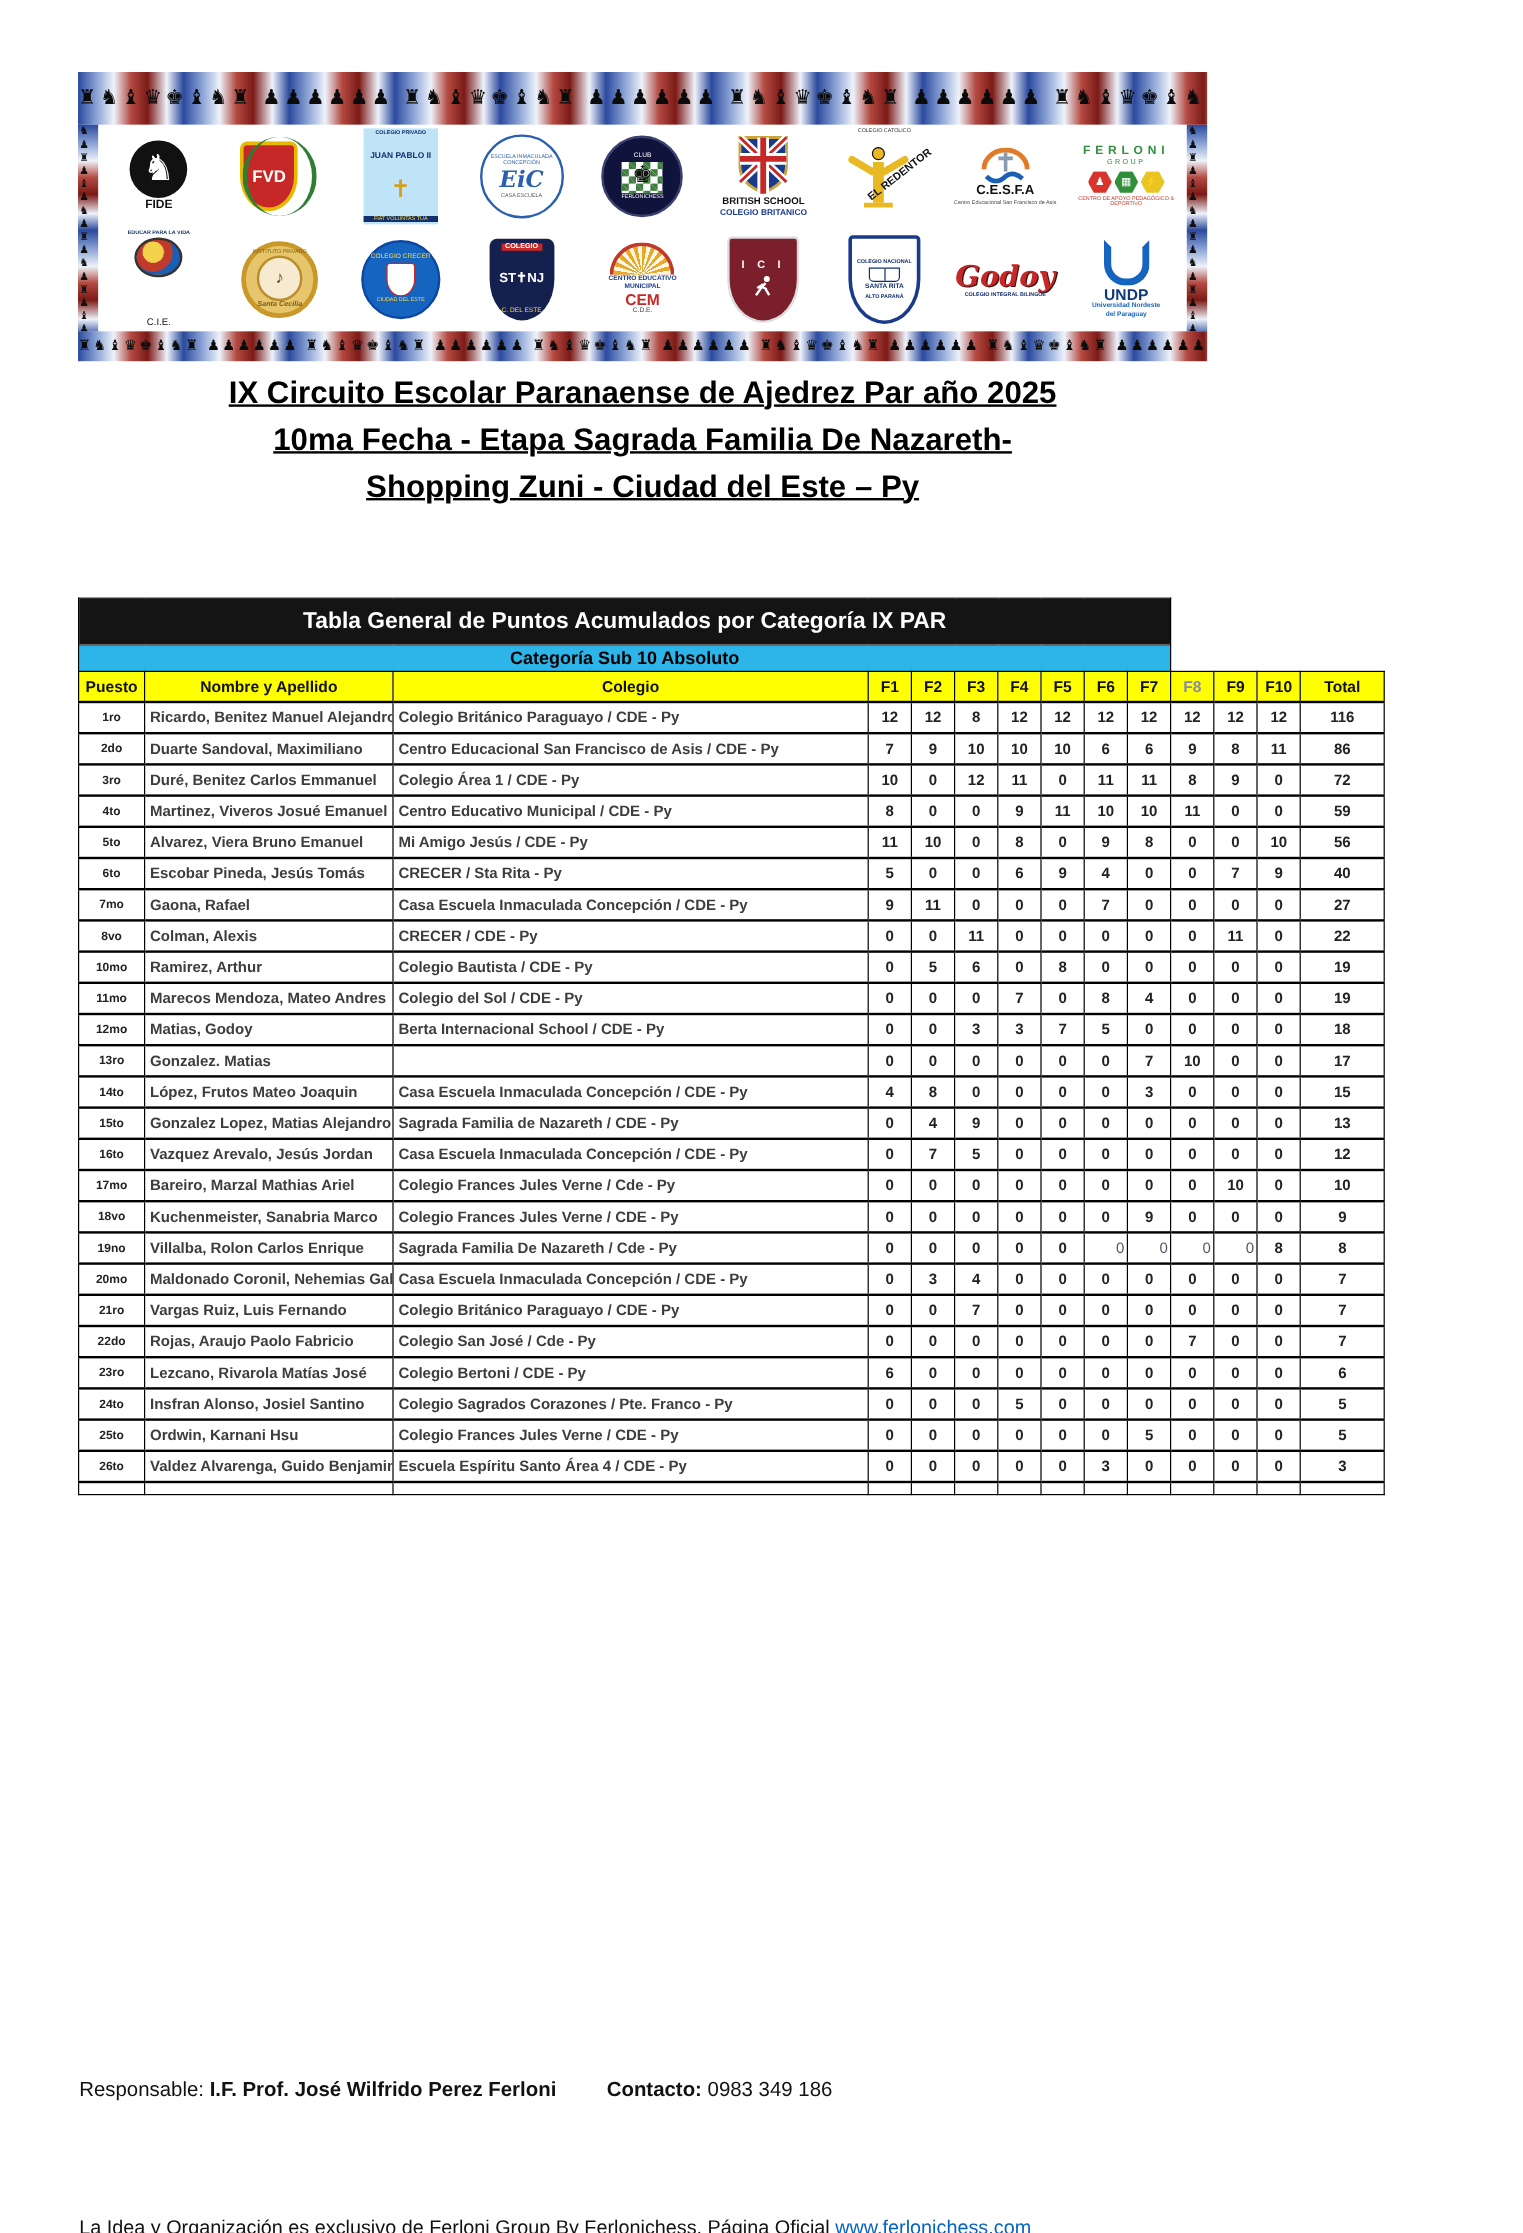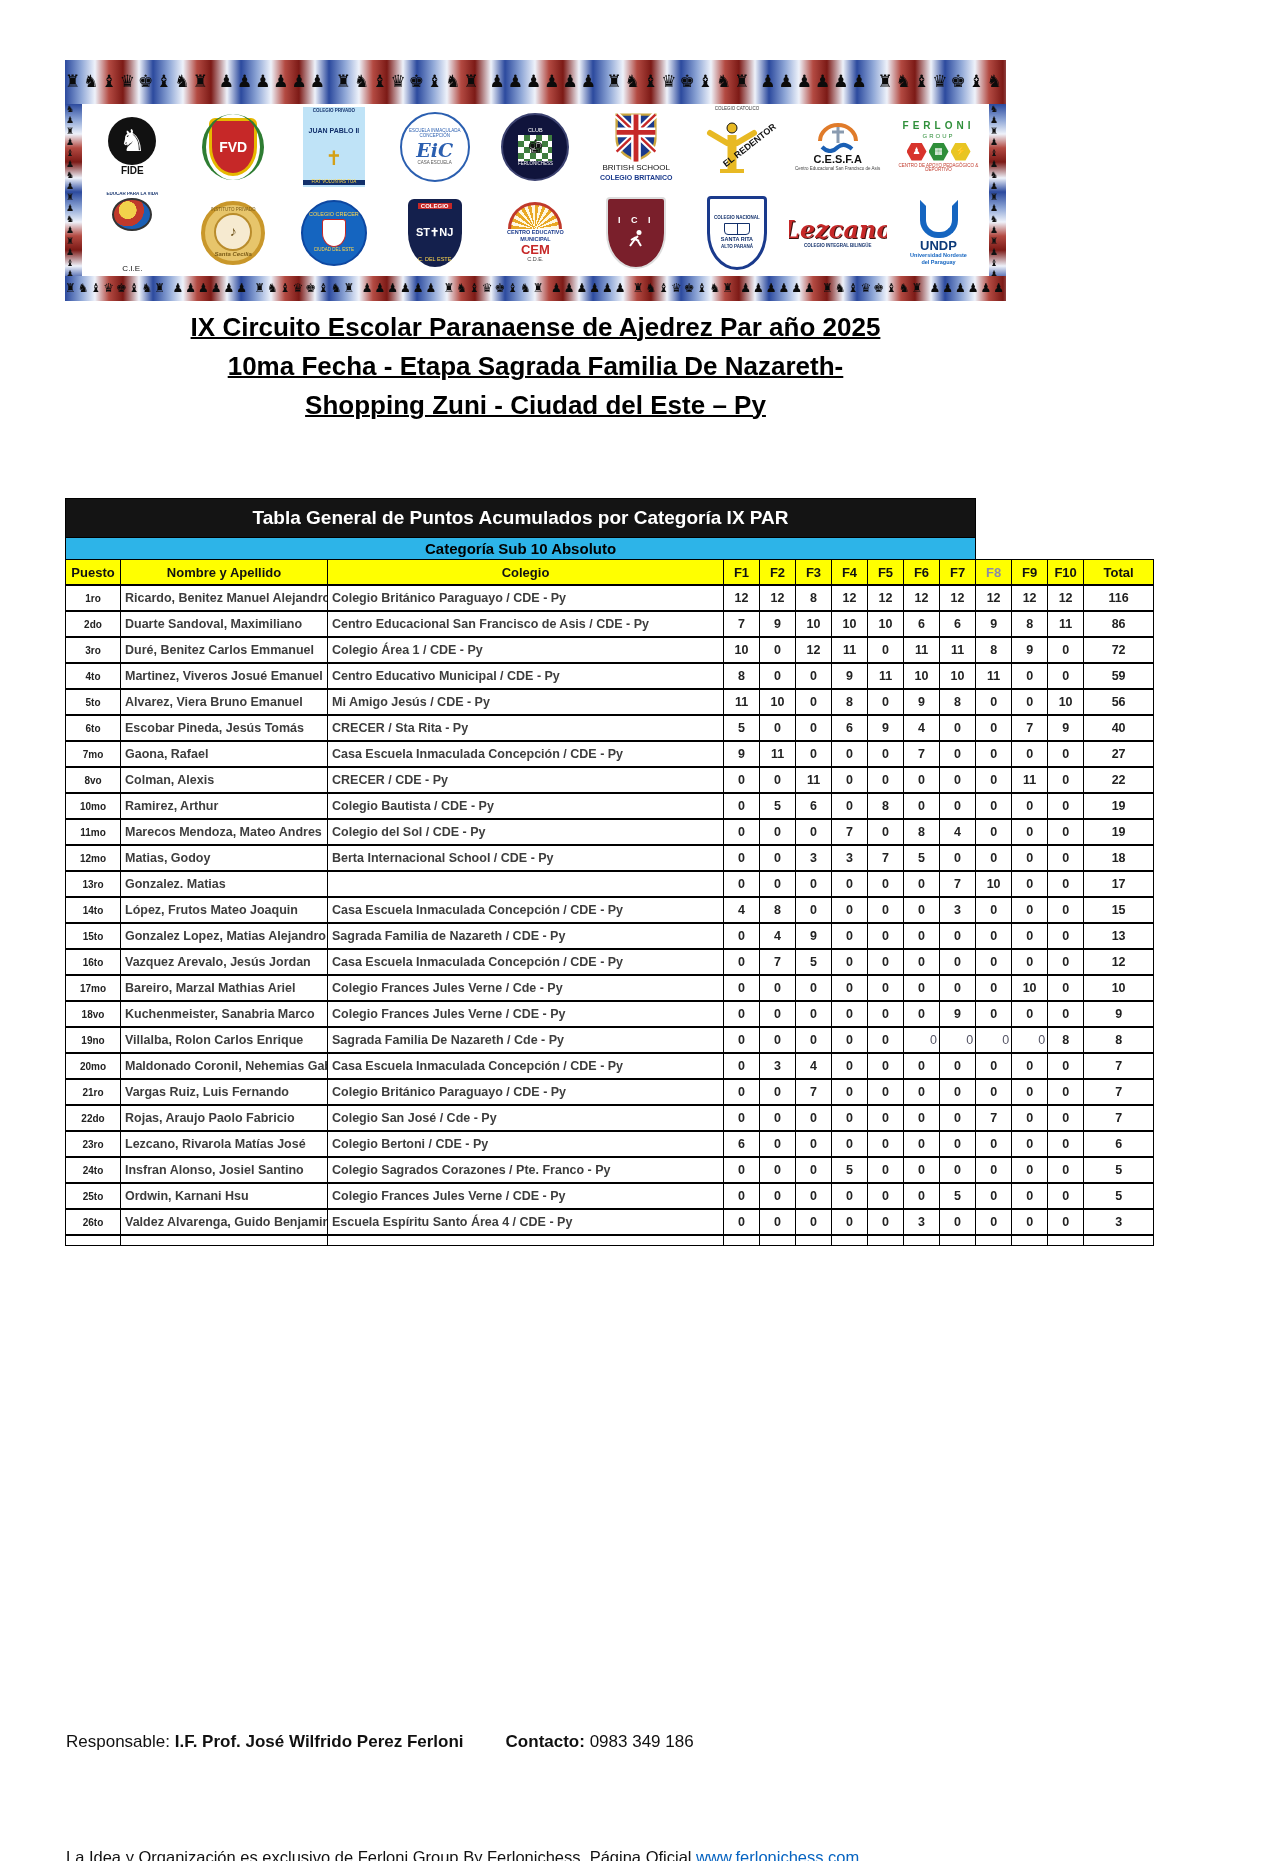"FVD" .fvd-wrap { justify-content: center -> flex-start }
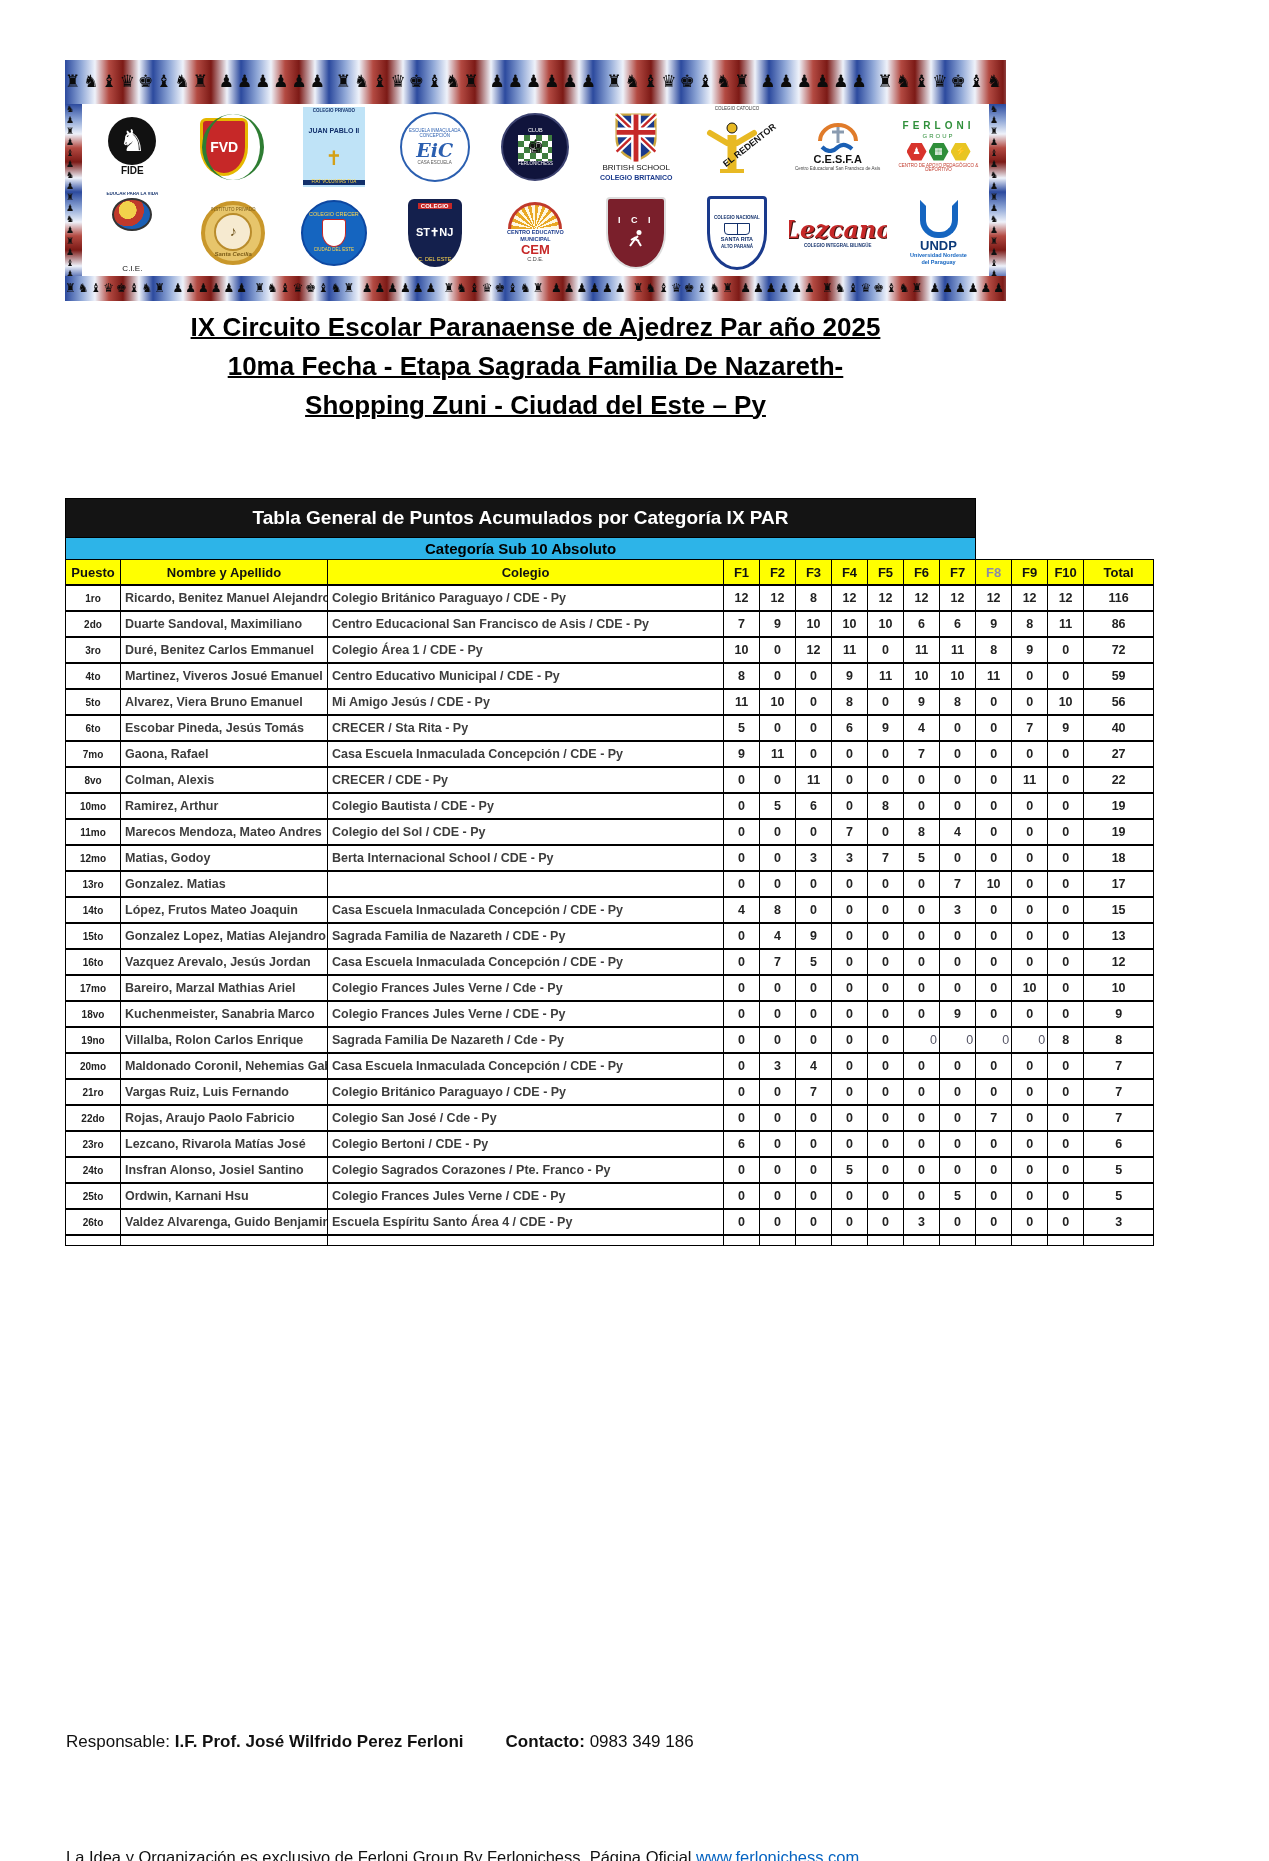"BRITISH SCHOOL" .brit-line1 { font-weight: normal -> bold }
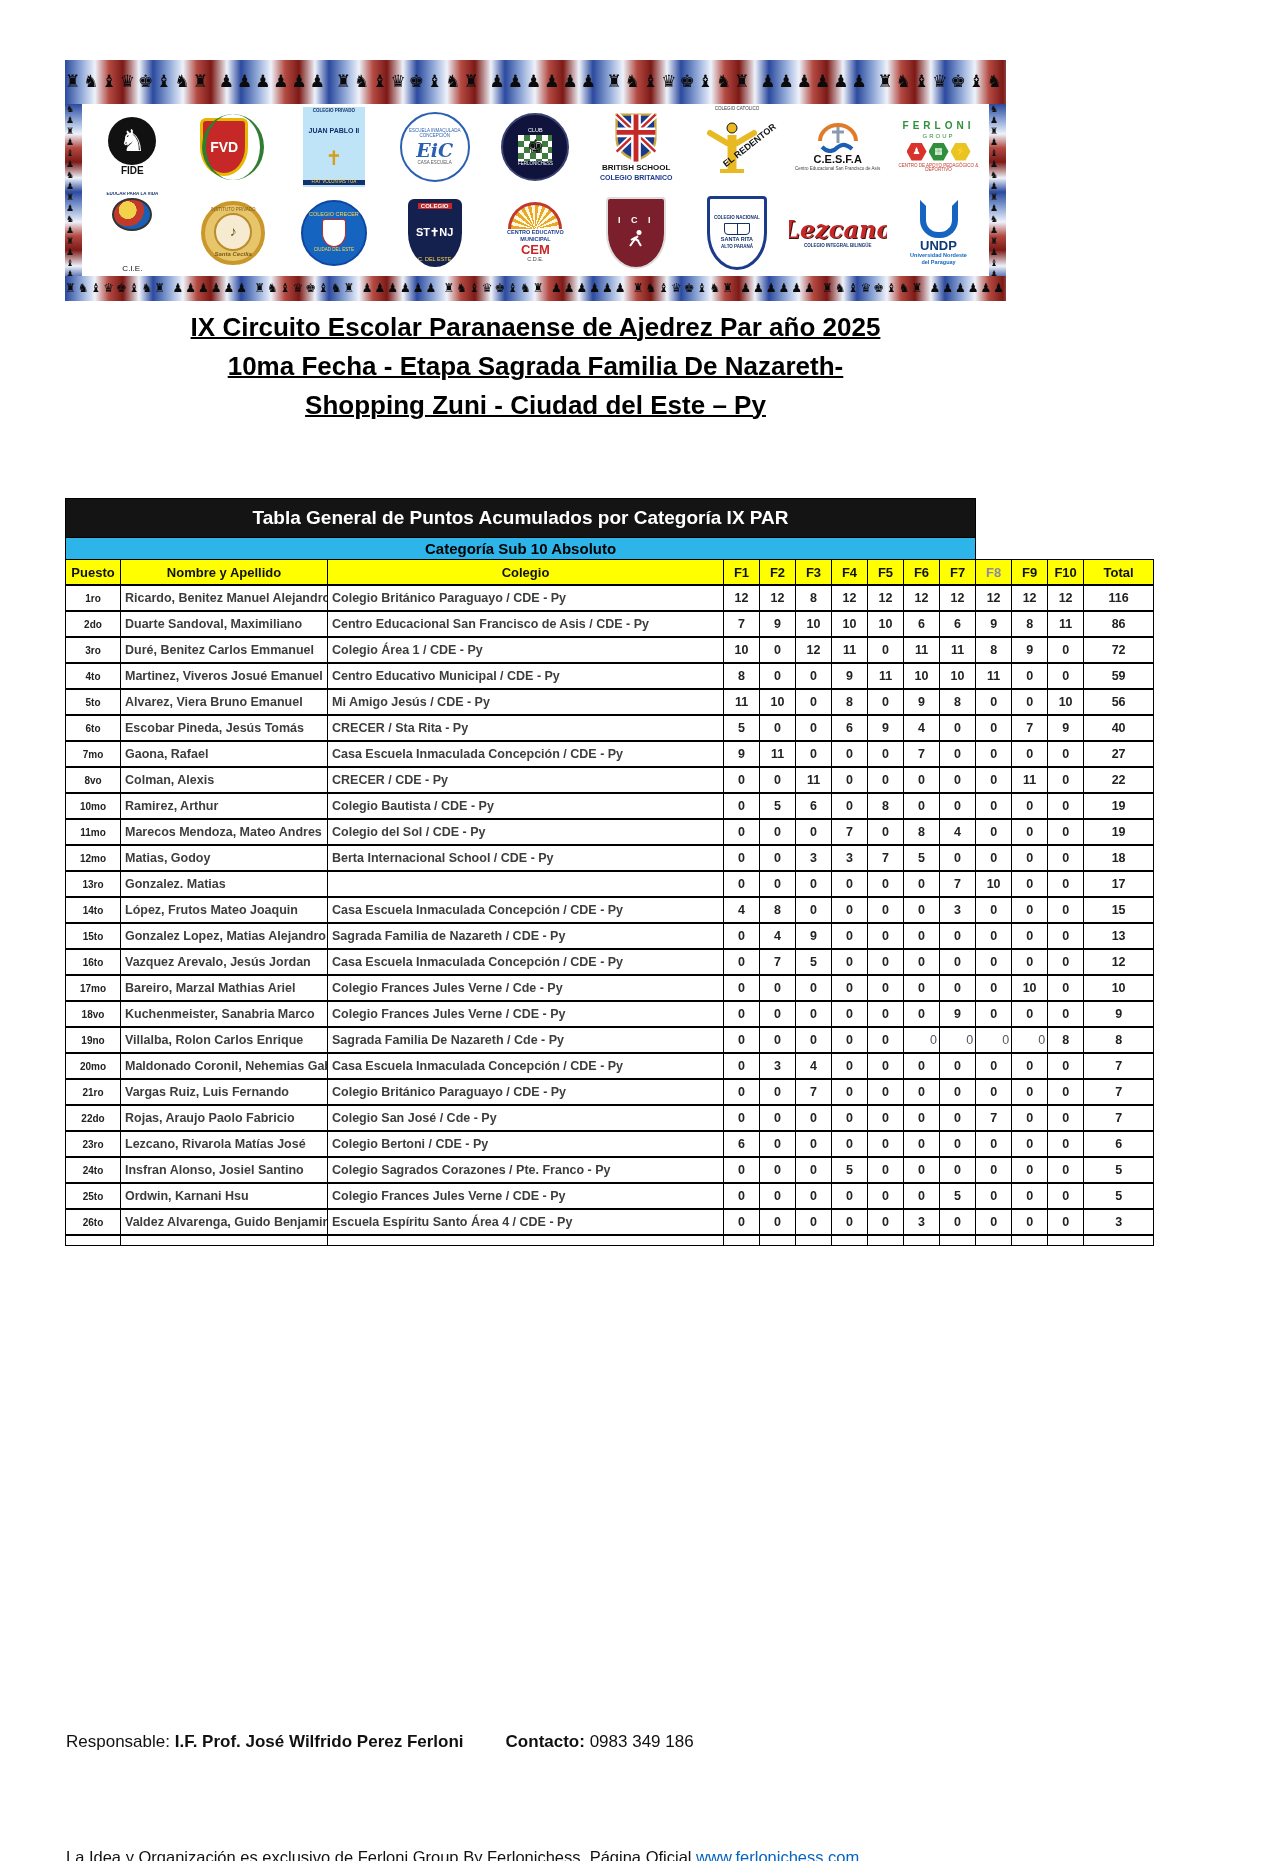"Lezcano" span.ci-name { text: Lezcano -> Godoy }
